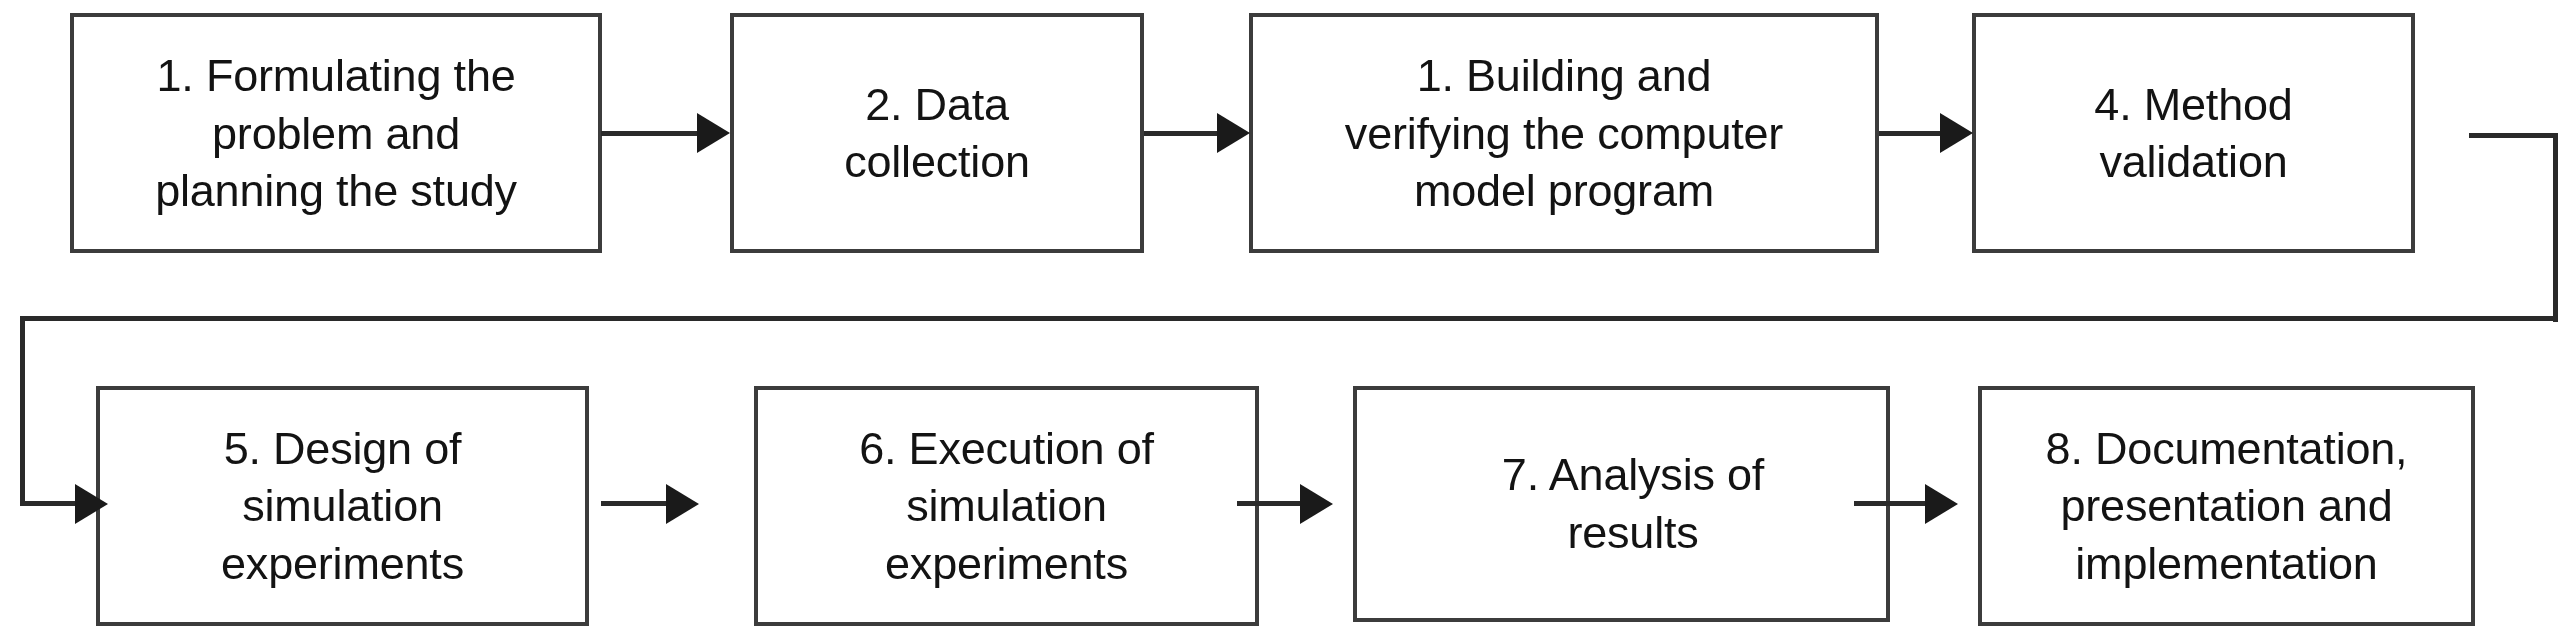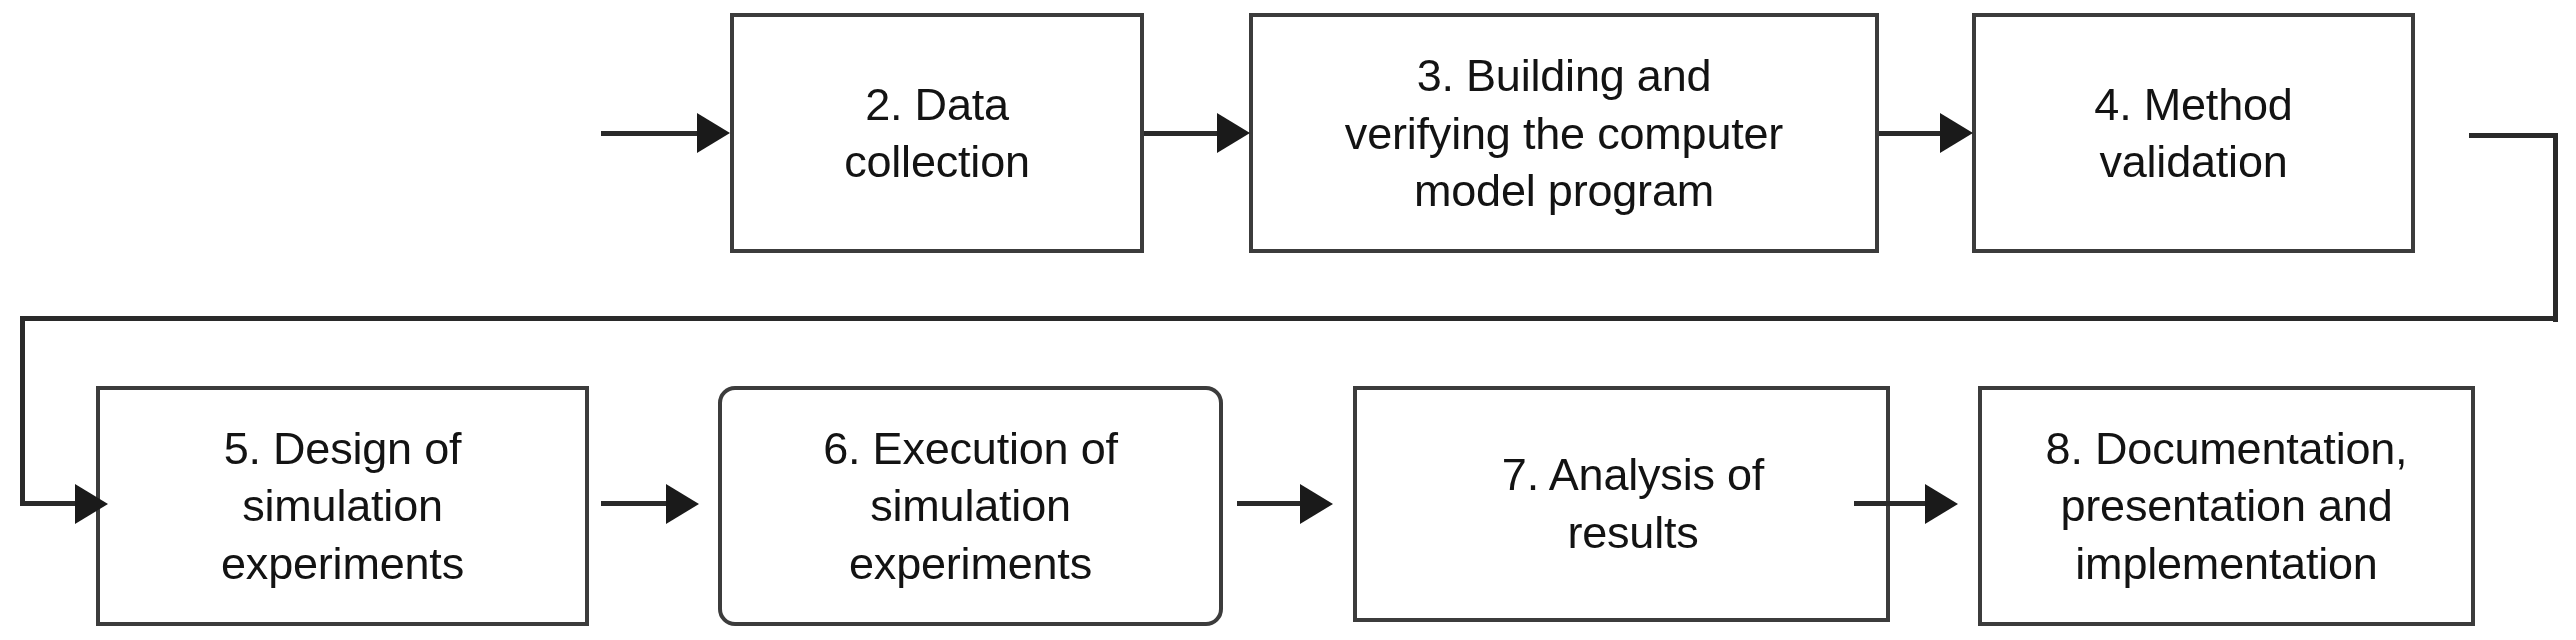"1. Formulating the" div.flow-box { html: none -> <div> <span>1. Formulating the problem and planning the study</span> </div> }
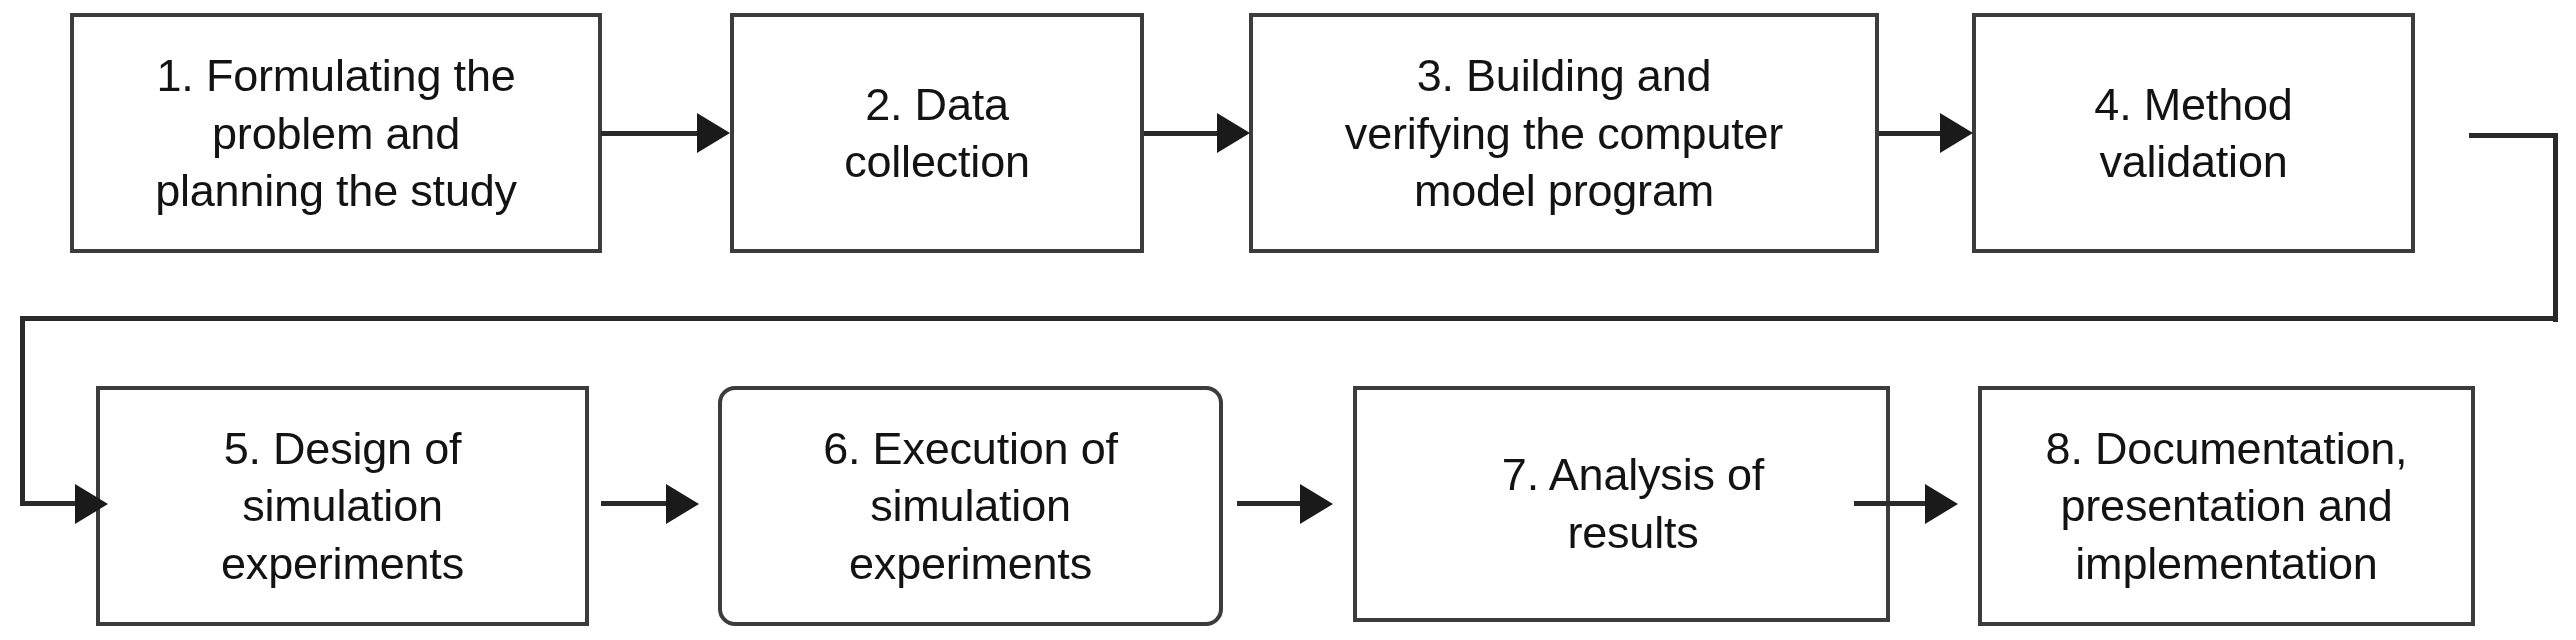"3. Building and" span.box-label { text: 3 -> 1 }
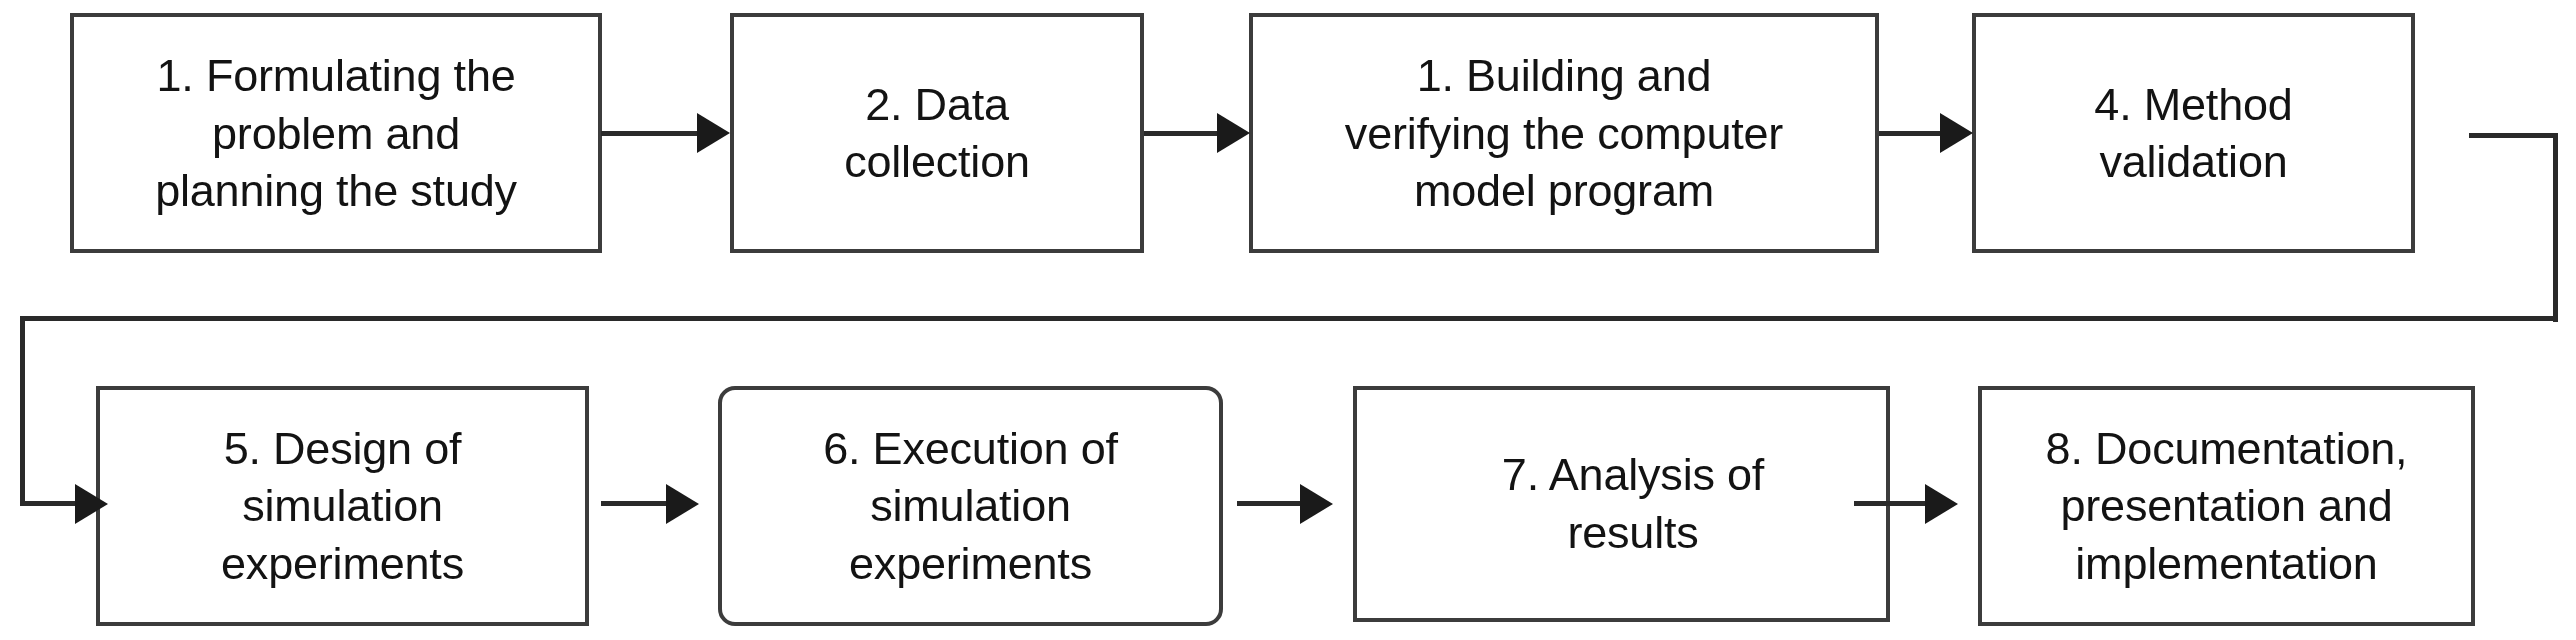"6. Execution of" div.flow-box { border-radius: 17px -> none; left: 718px -> 754px }
